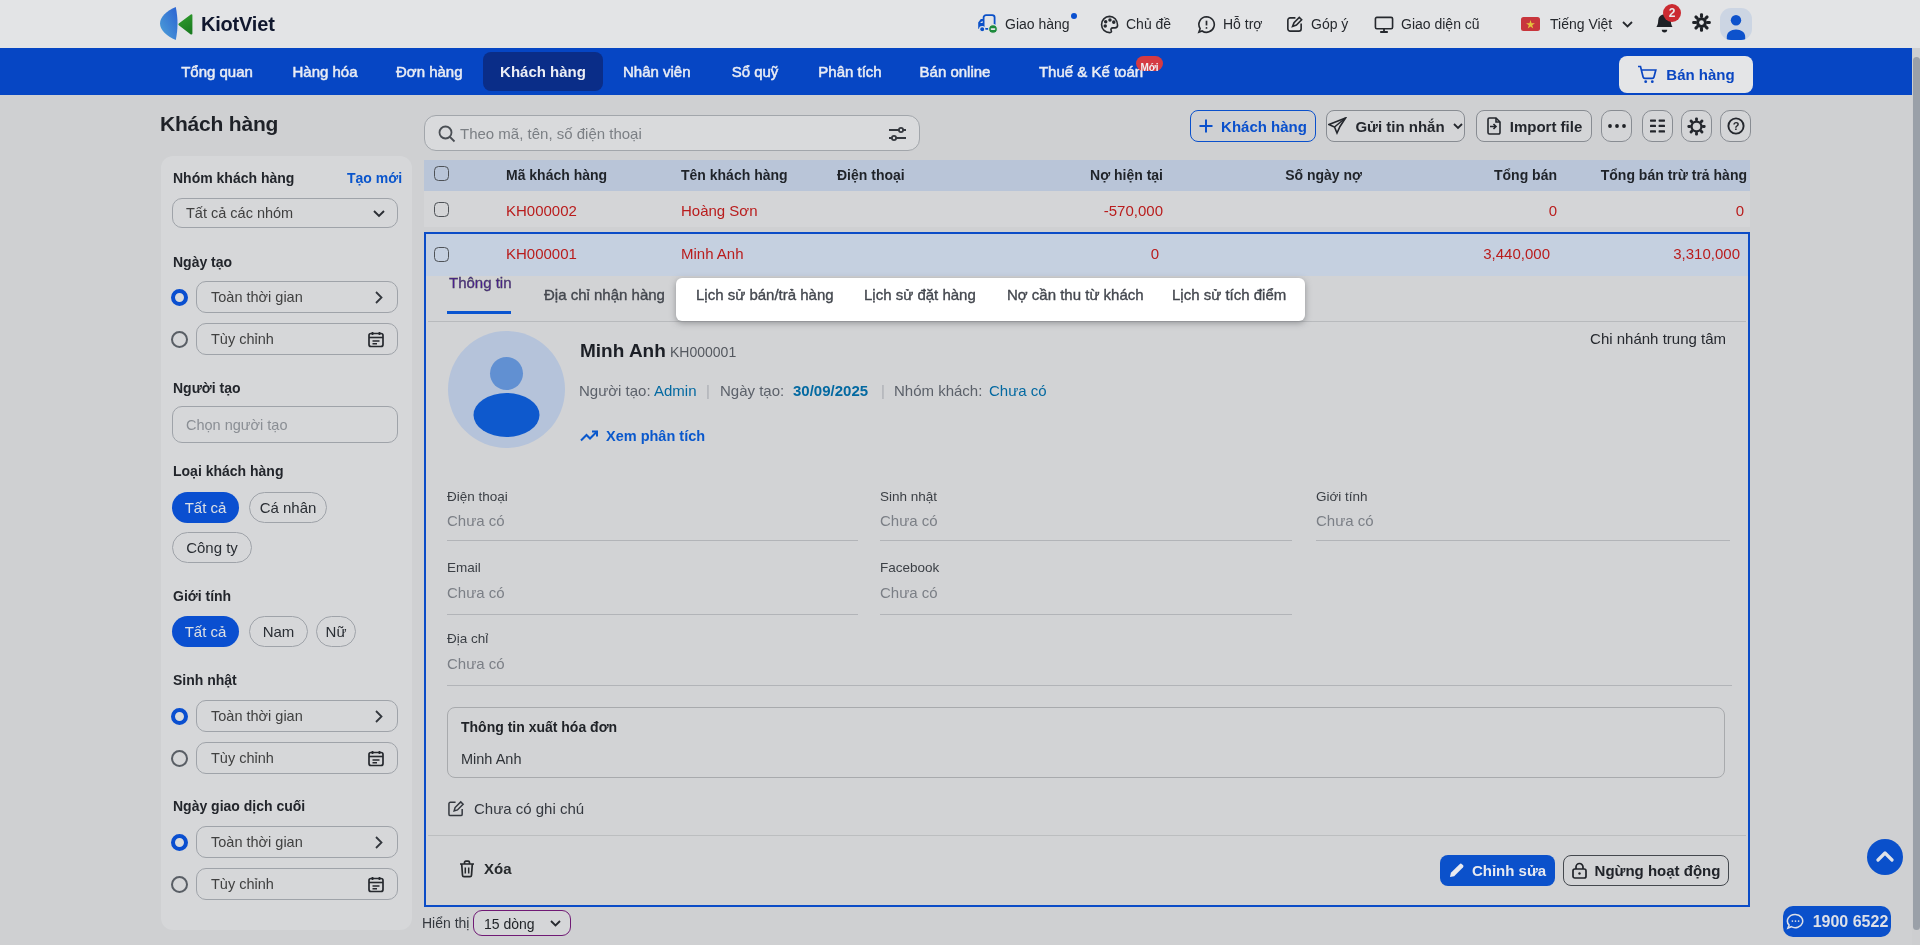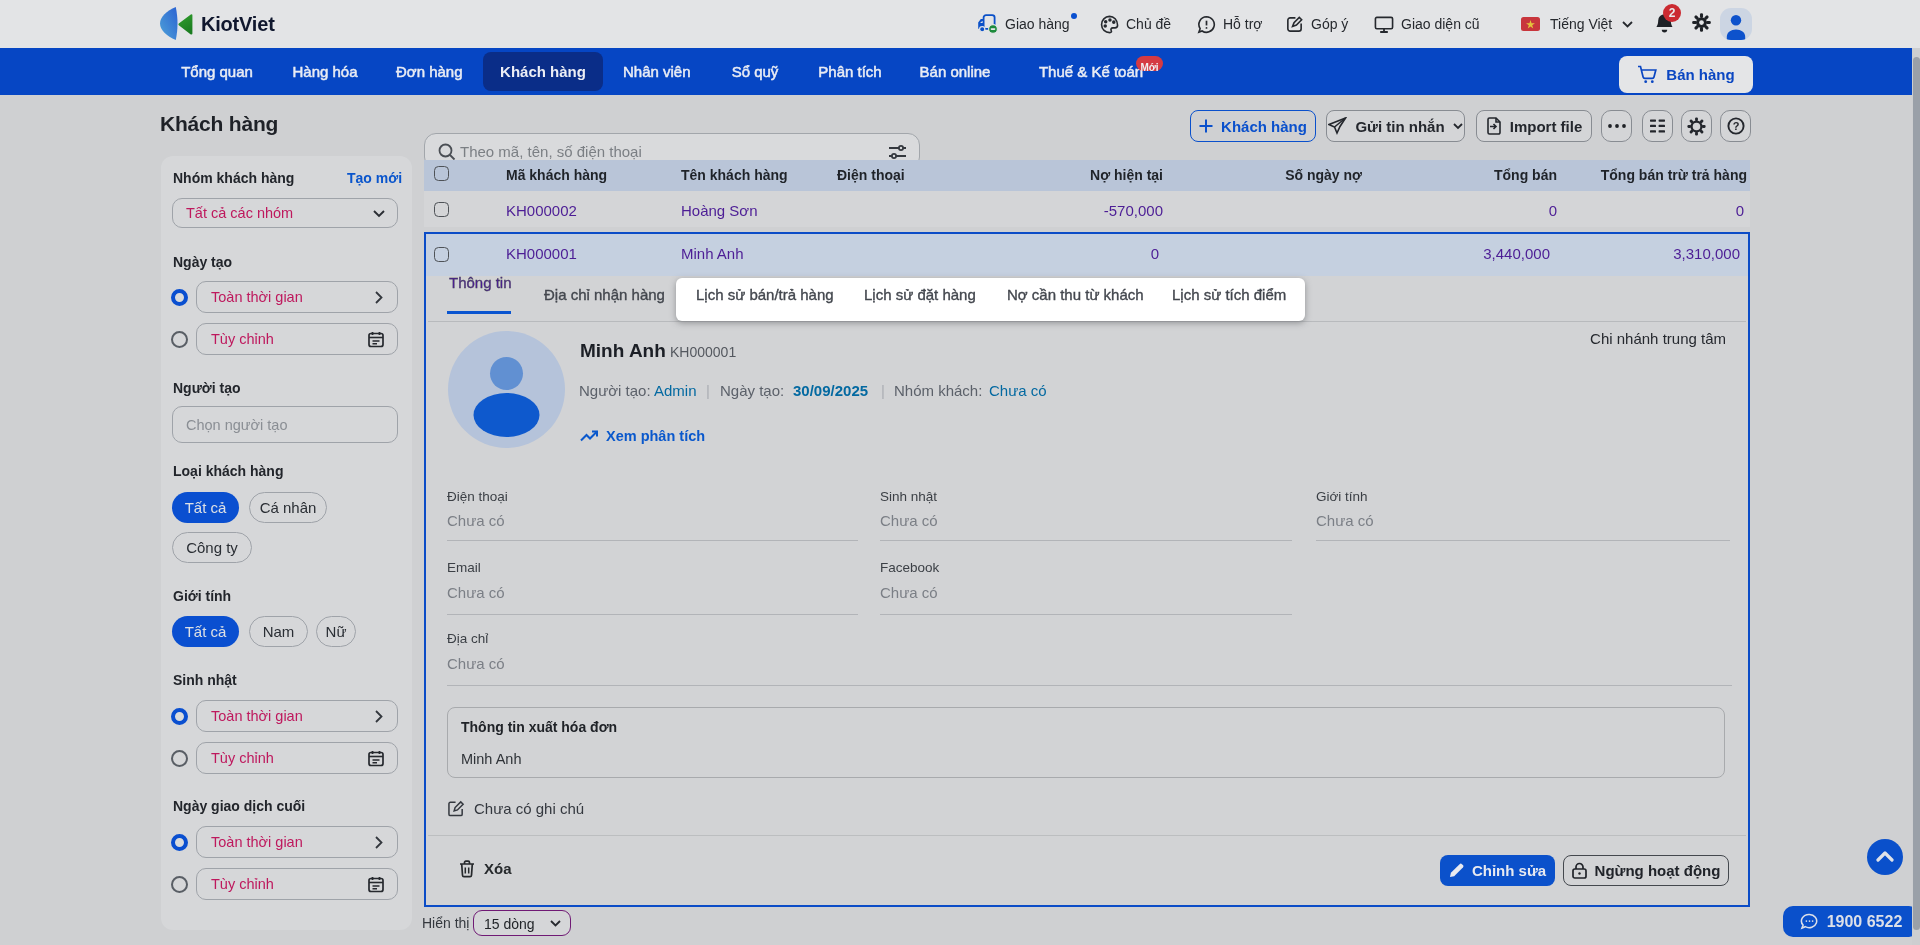"Theo mã, tên, số điện" #searchbox { margin-top: 18px -> none }
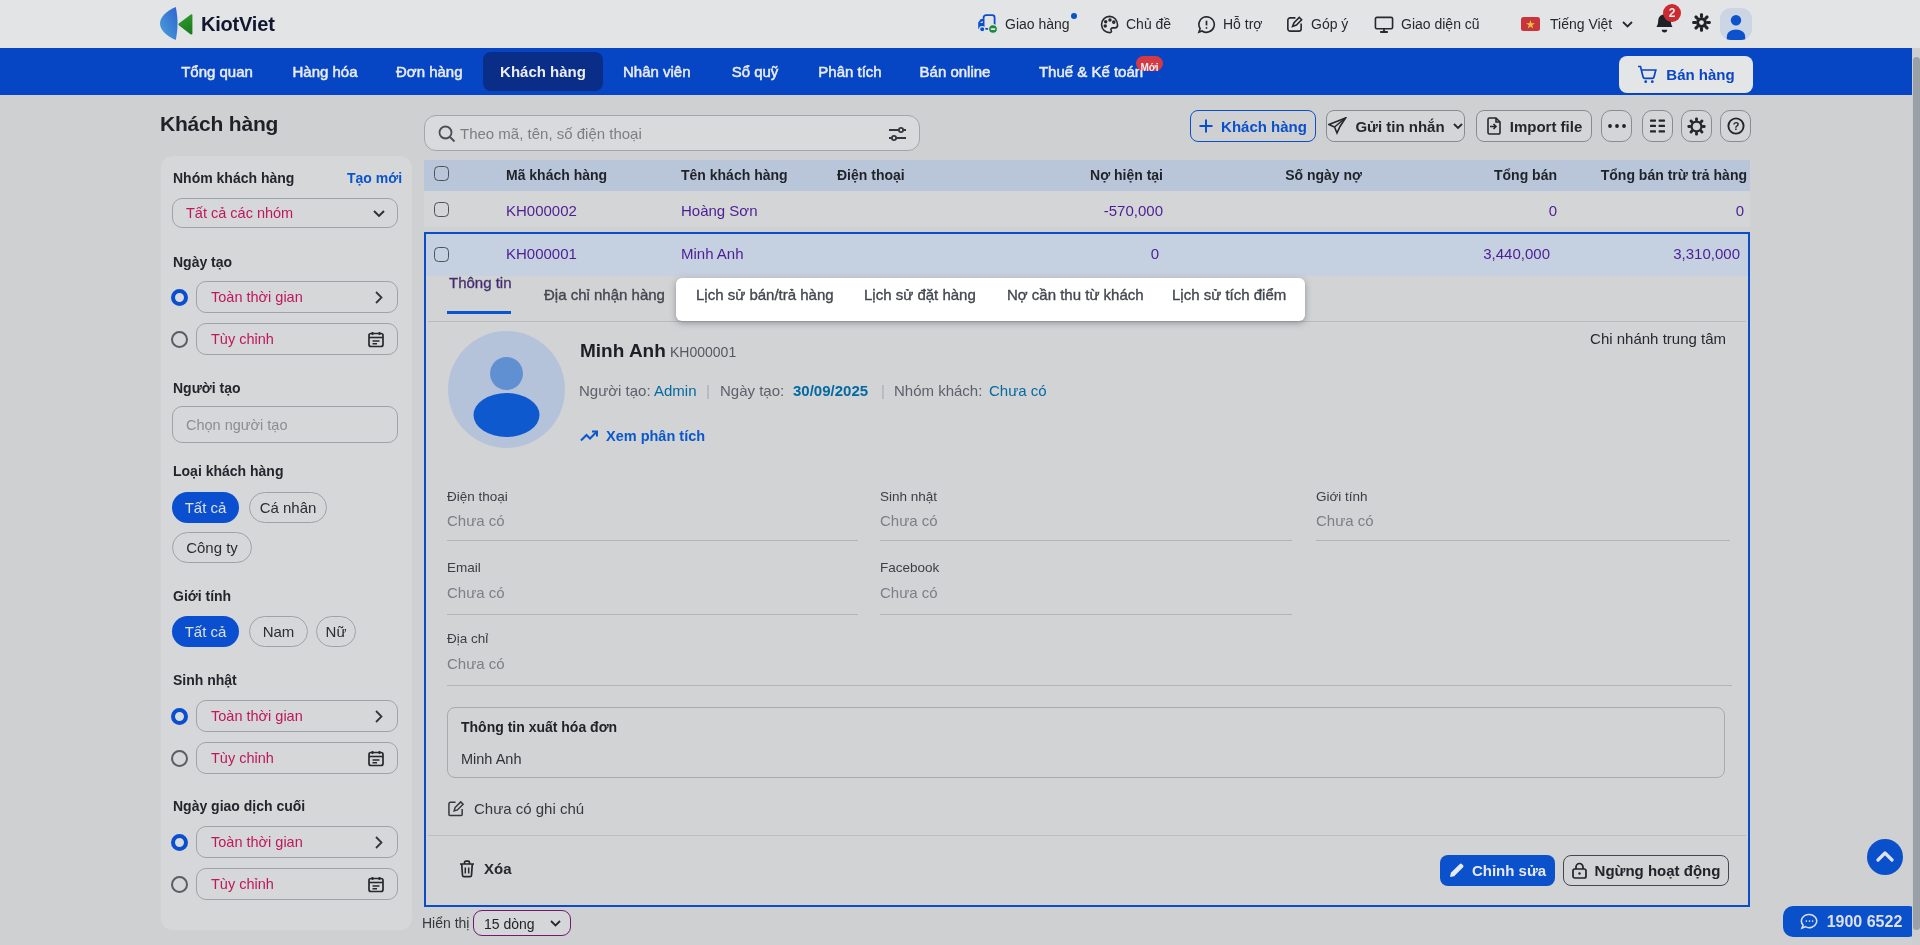"Tất cả các nhóm" .sbox { color: #be185d -> #404040 }
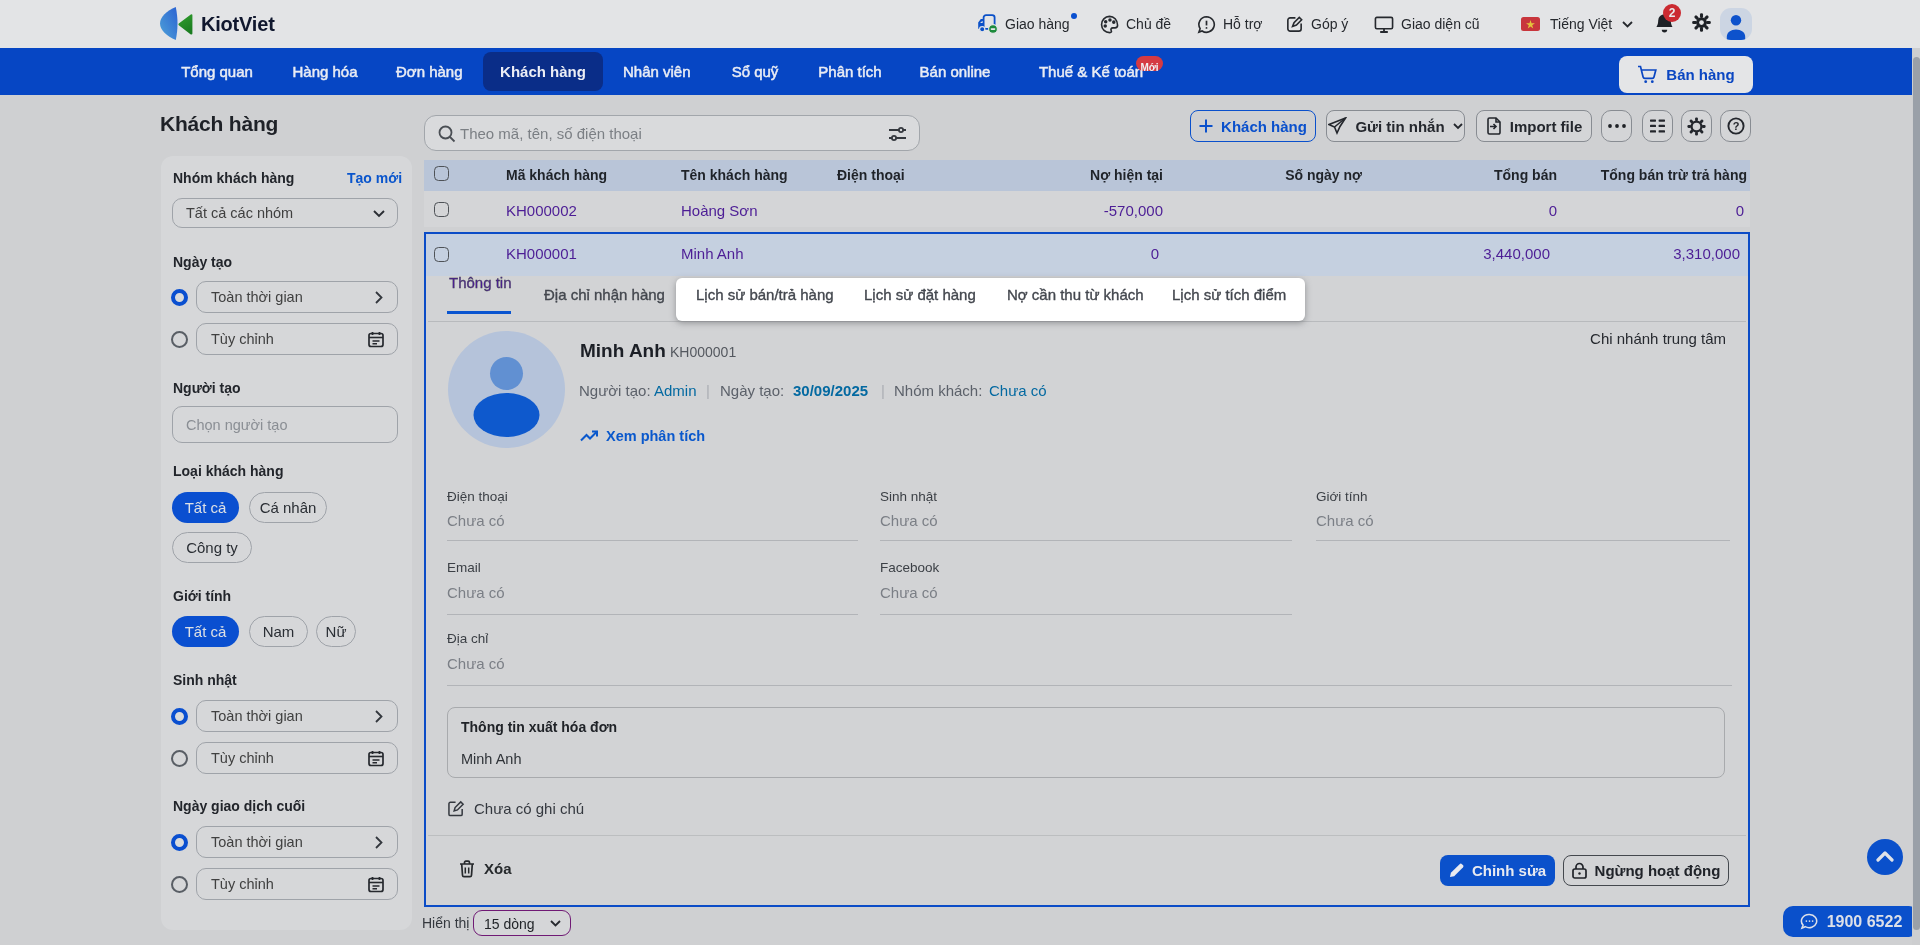"KH000002" .td { color: #4c1d95 -> #b91c1c }
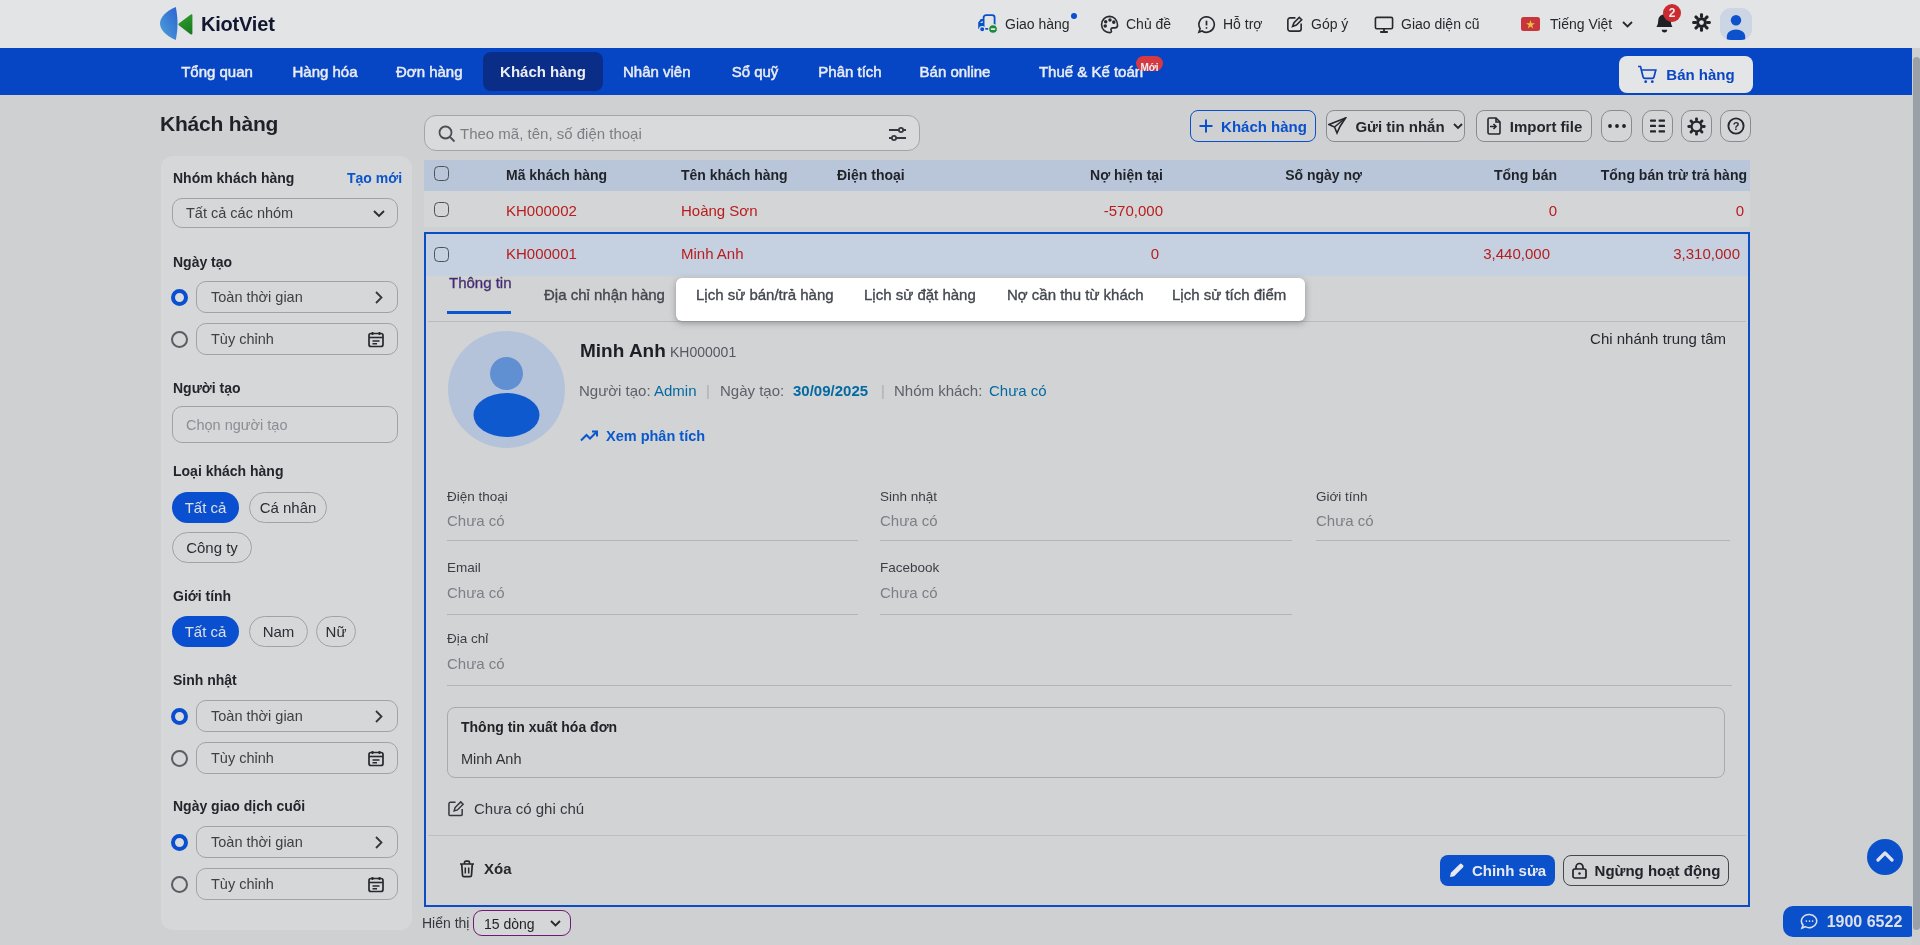"1900 6522" div.abs { width: 136px -> 108px }
